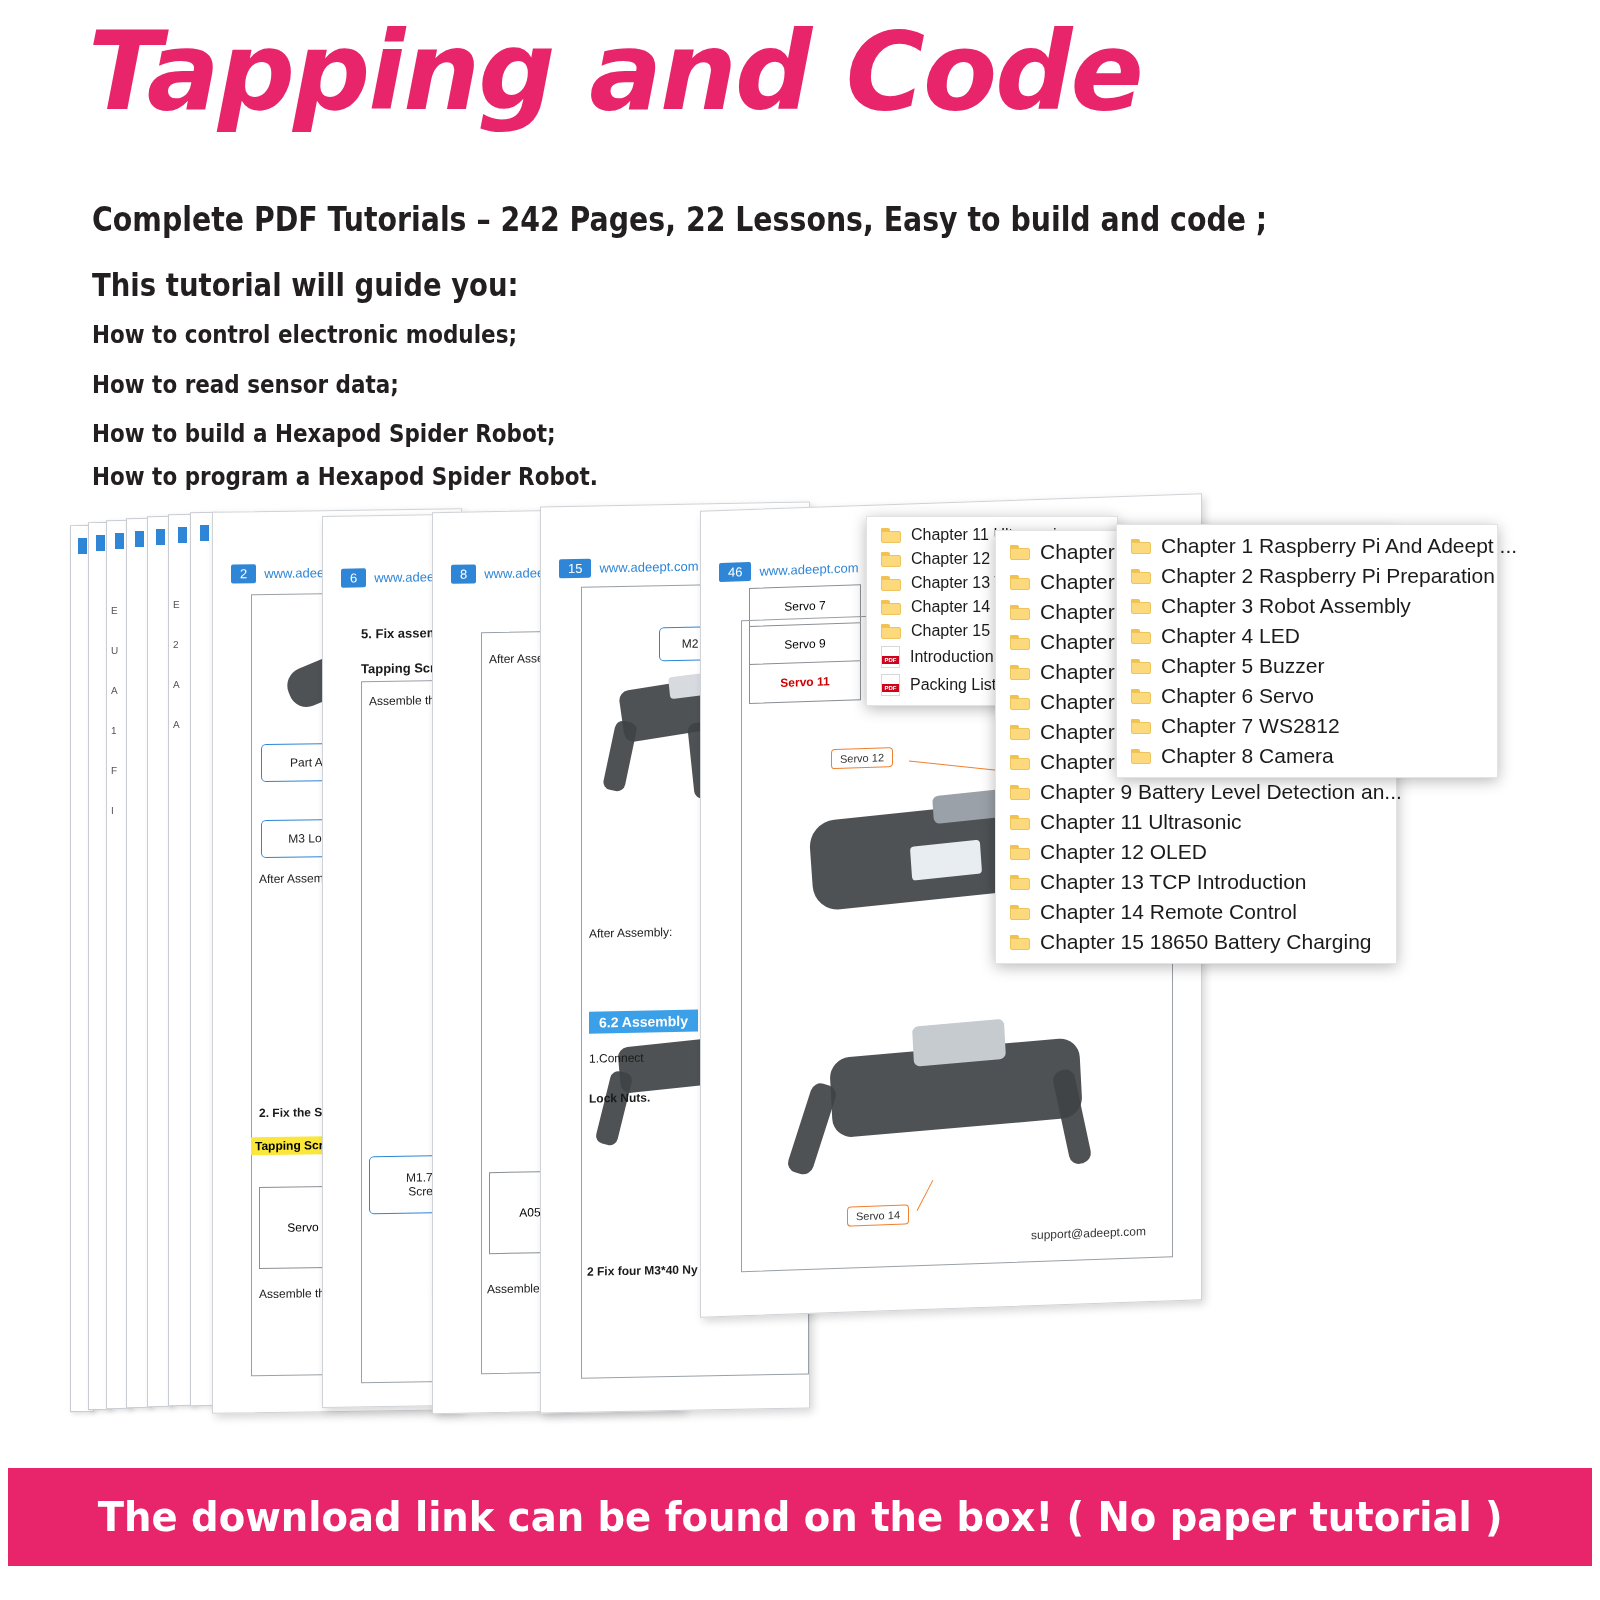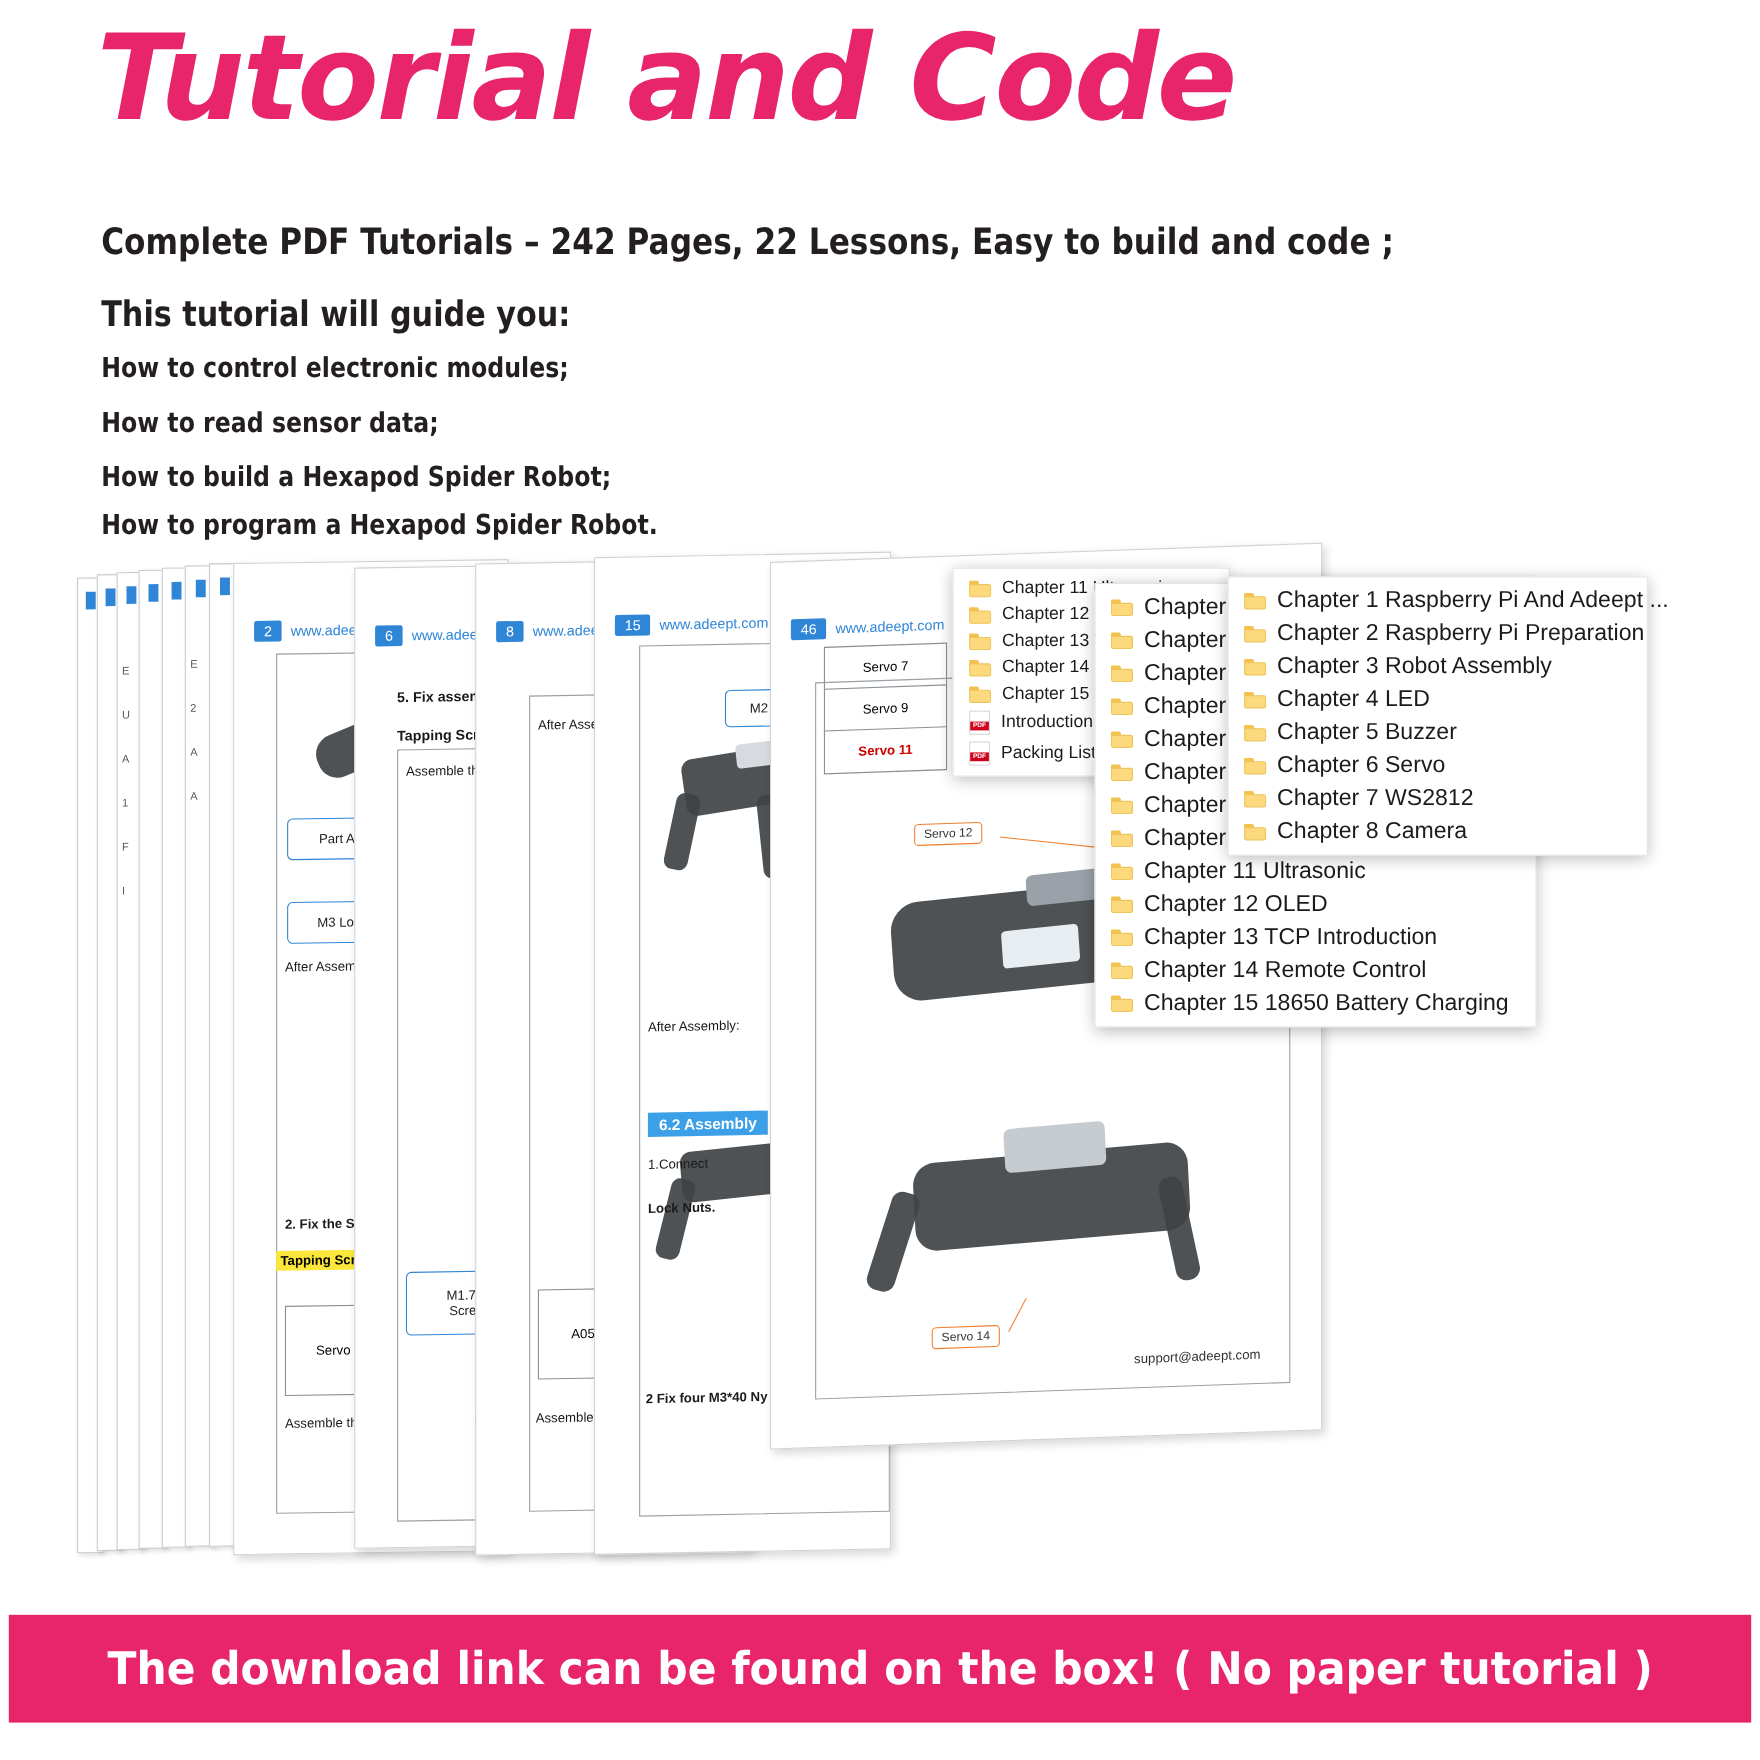"Tutorial and Code" div.hero-title { text: Tutorial -> Tapping }
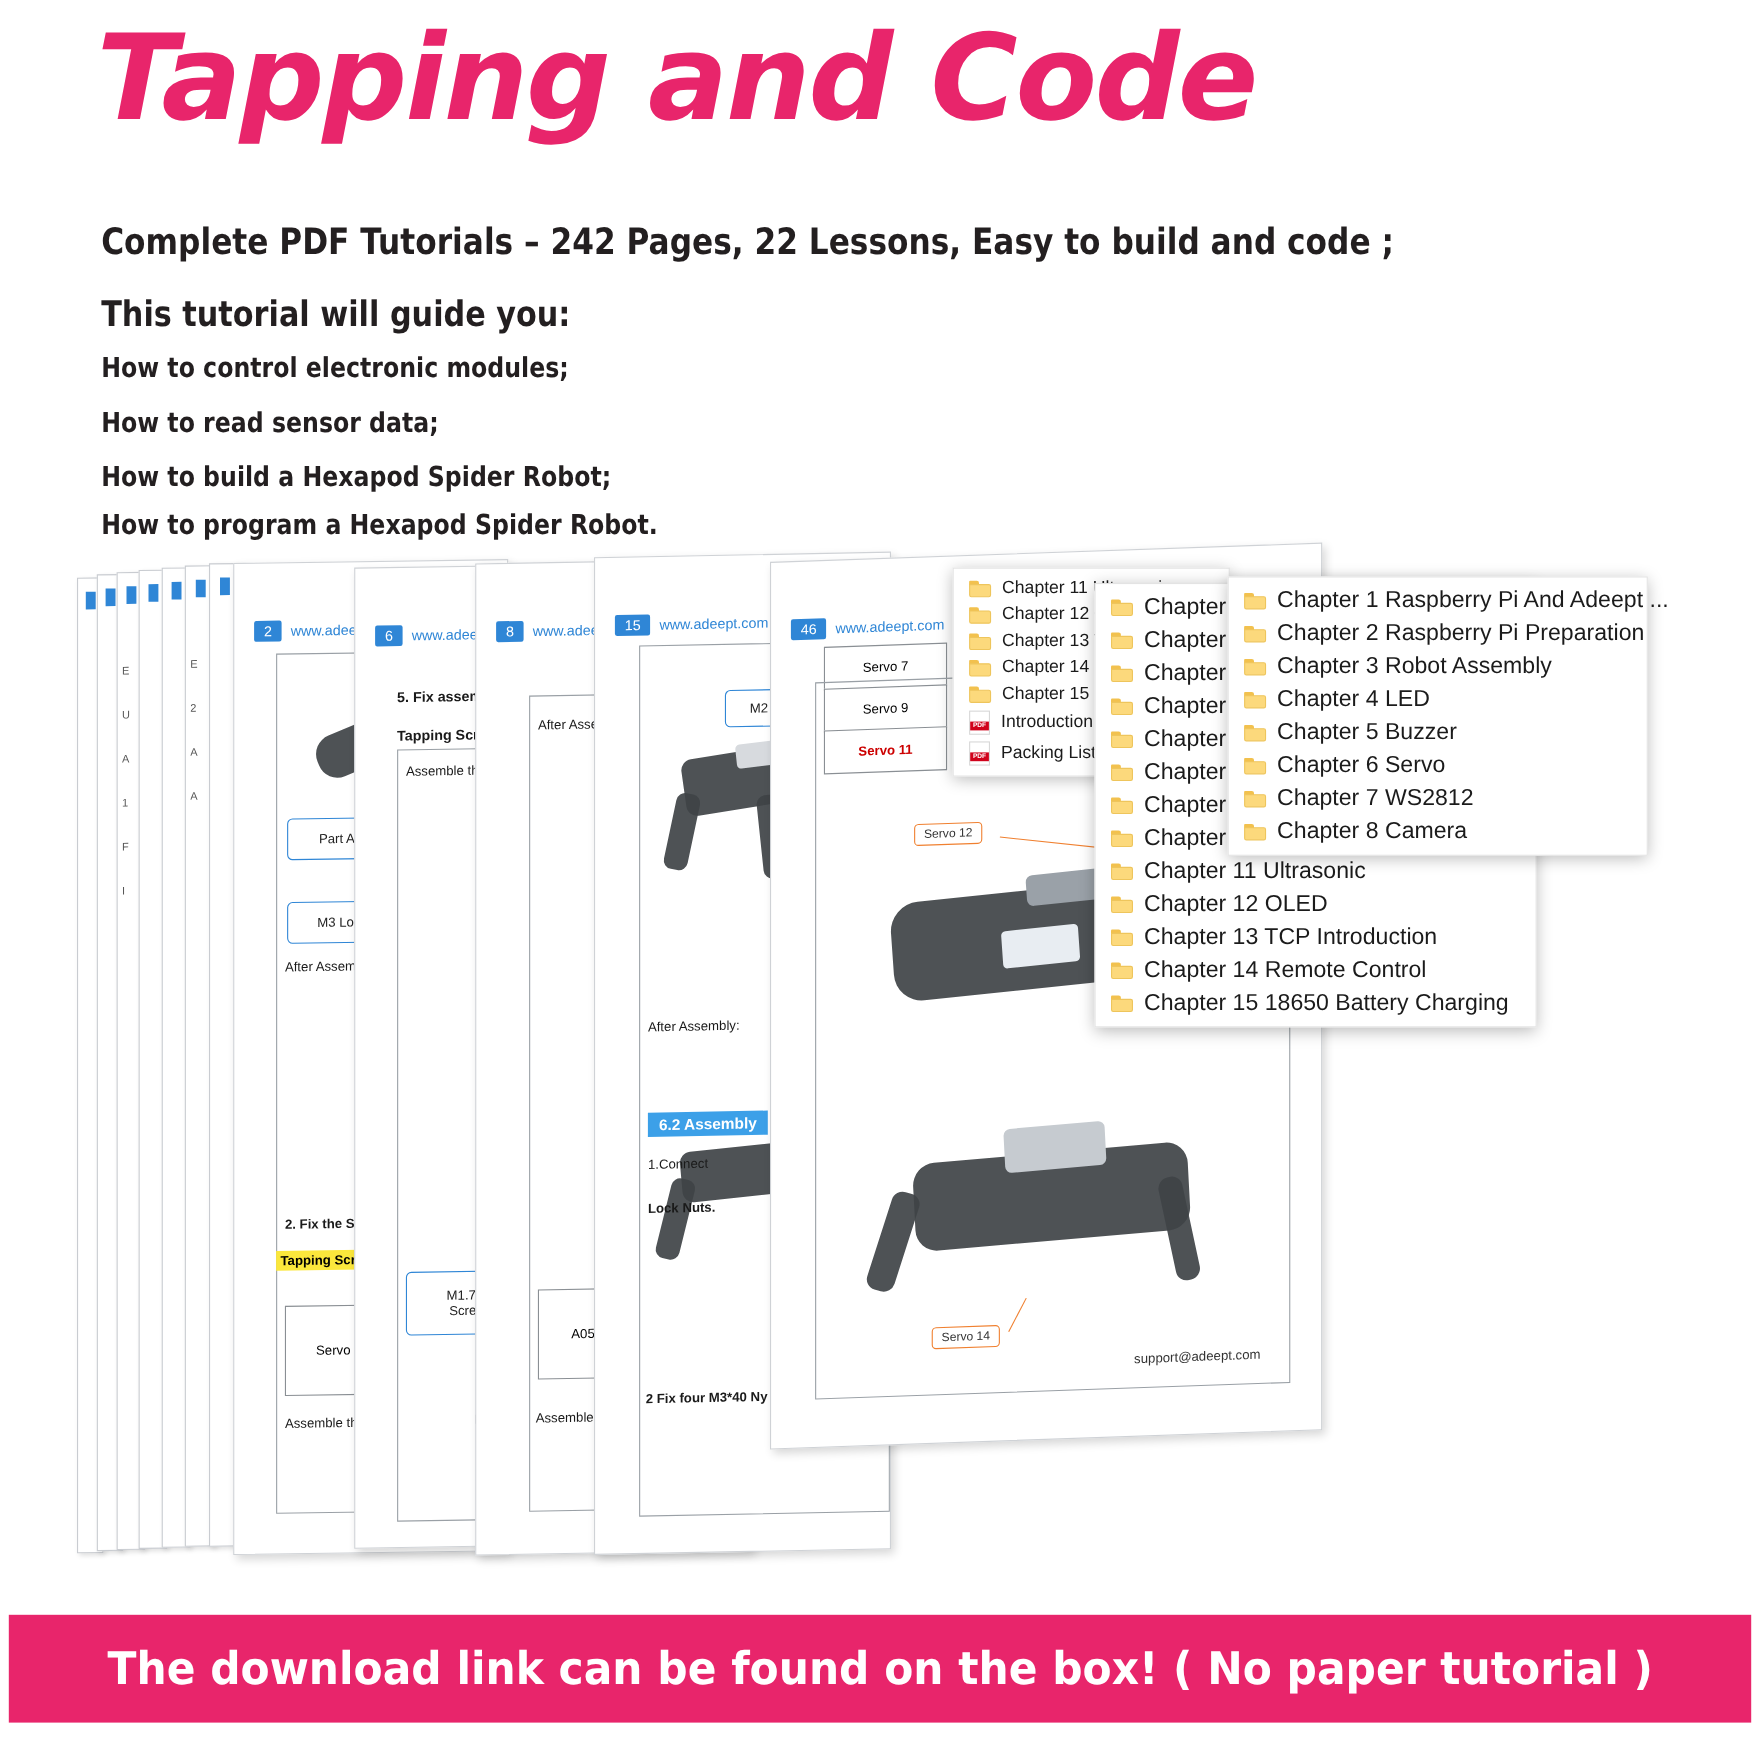"Chapter 9 Battery Level Detection" div.frow { html: none -> <div> <span></span> <span>Chapter 9 Battery Level Detection an...</span> </div> }
